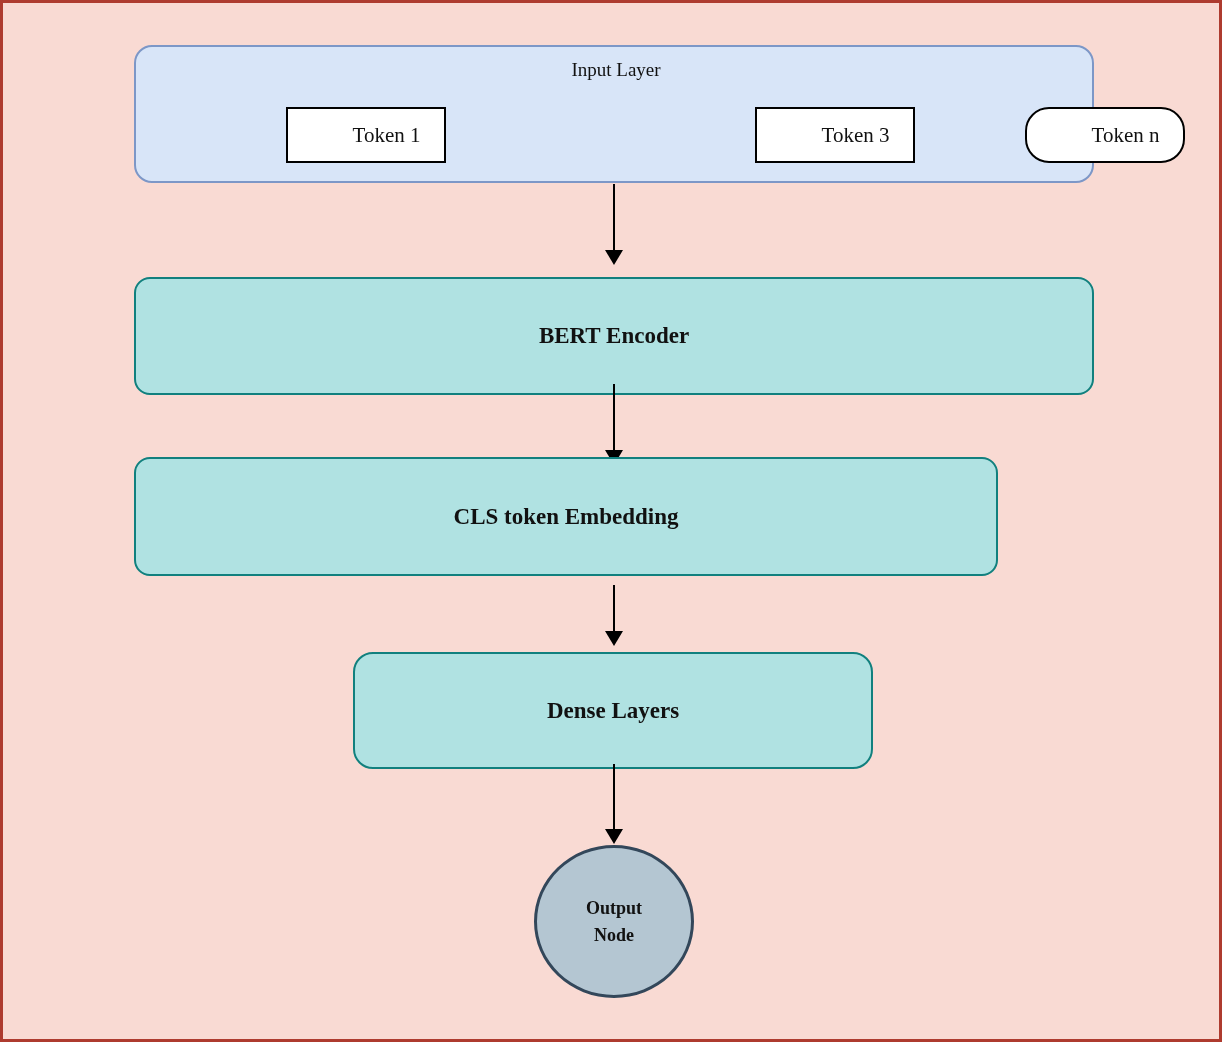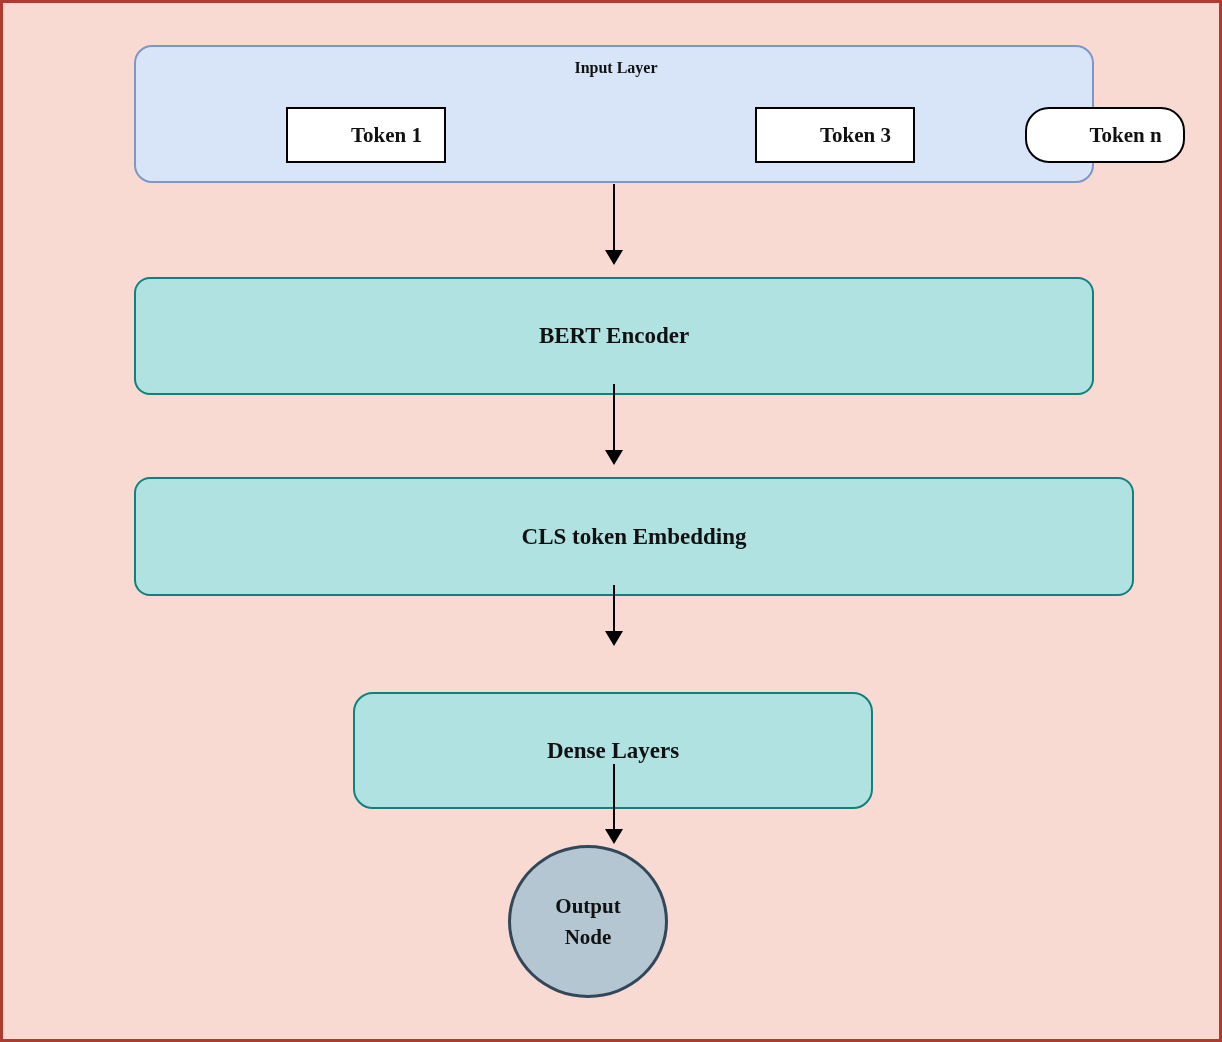"Input Layer" .input-title { font-size: 16px -> 19px; font-weight: bold -> normal }
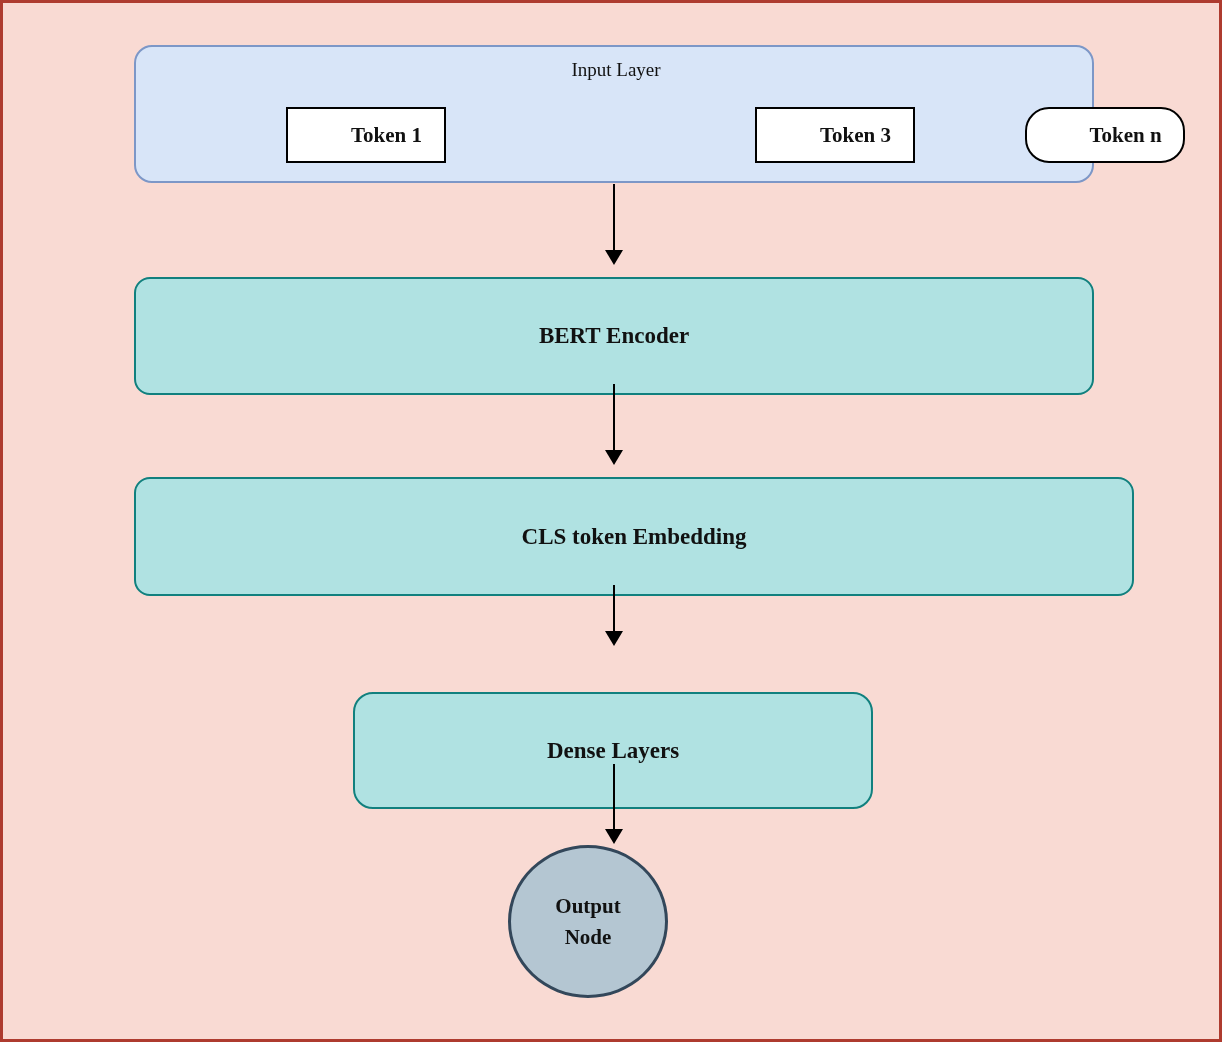"Token 1" .token-box { font-weight: bold -> normal }
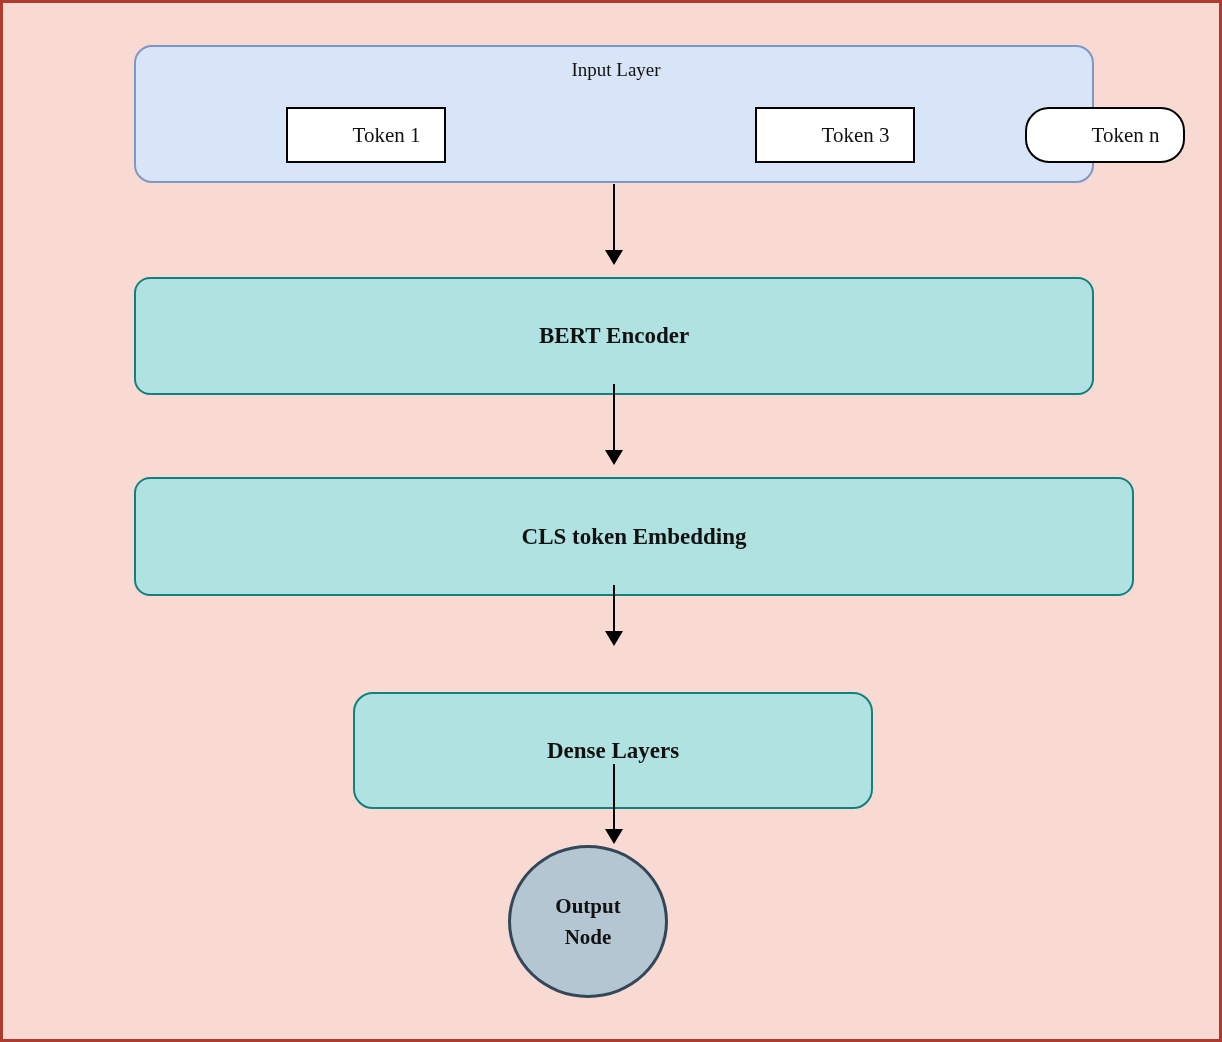"CLS token Embedding" .cls-embedding { top: 462px -> 442px; width: 1000px -> 864px }
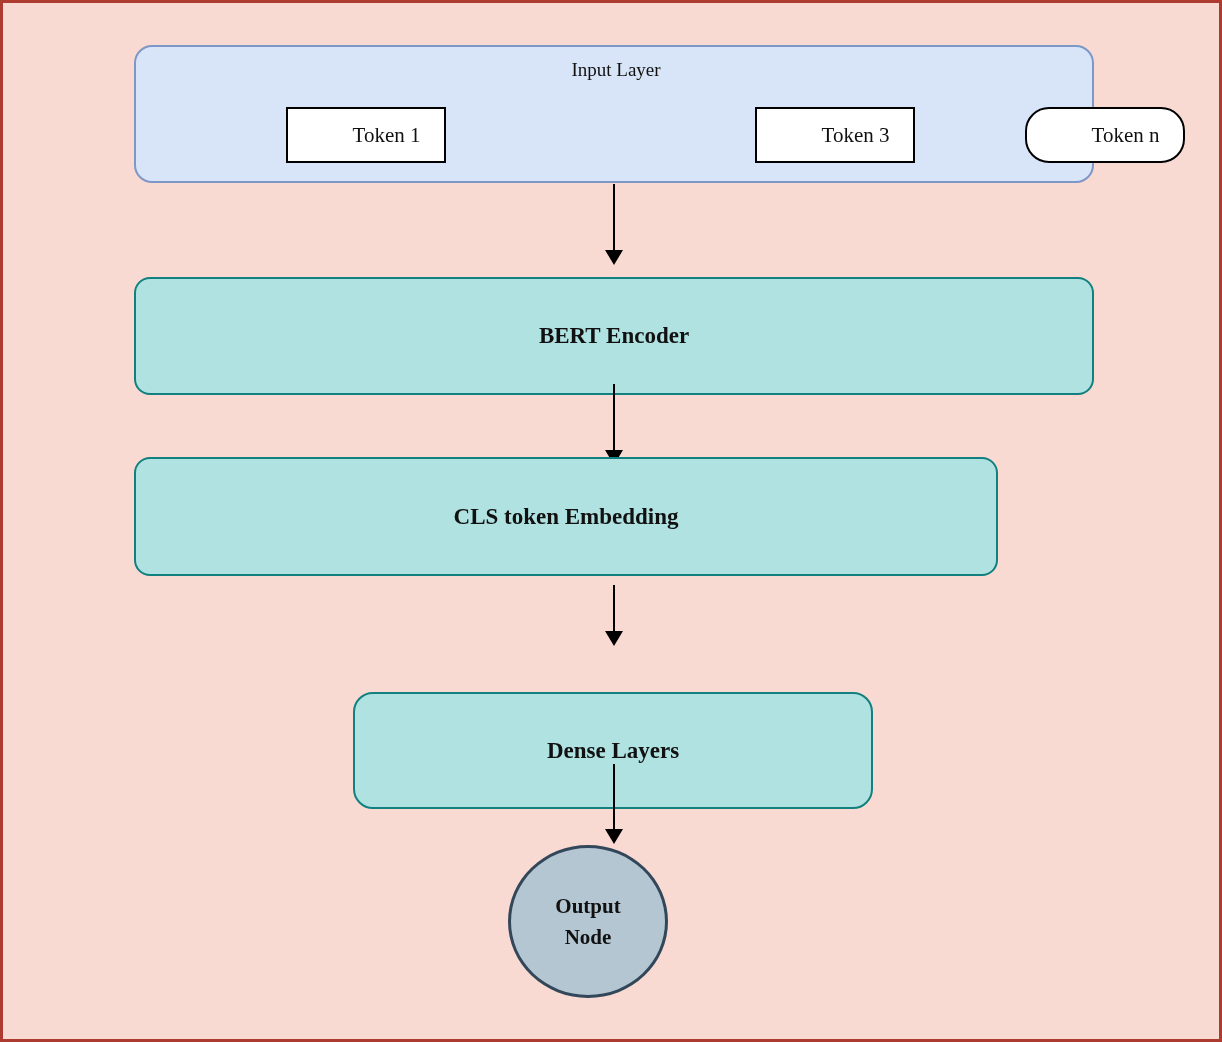"Dense Layers" .dense-layers { top: 677px -> 637px }
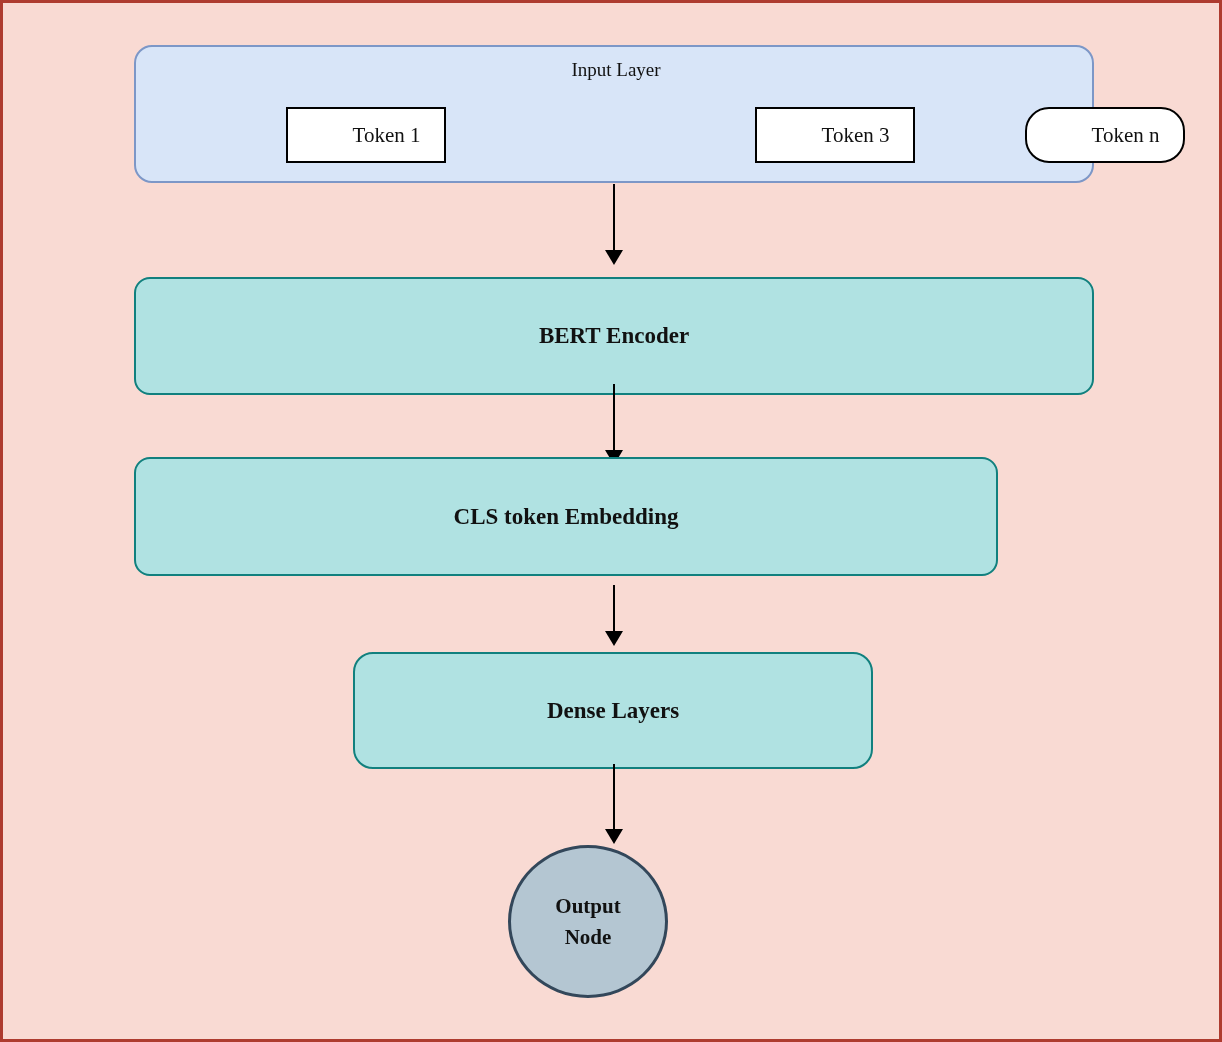"Output Node" .output-node { font-size: 21px -> 18px; left: 505px -> 531px }
